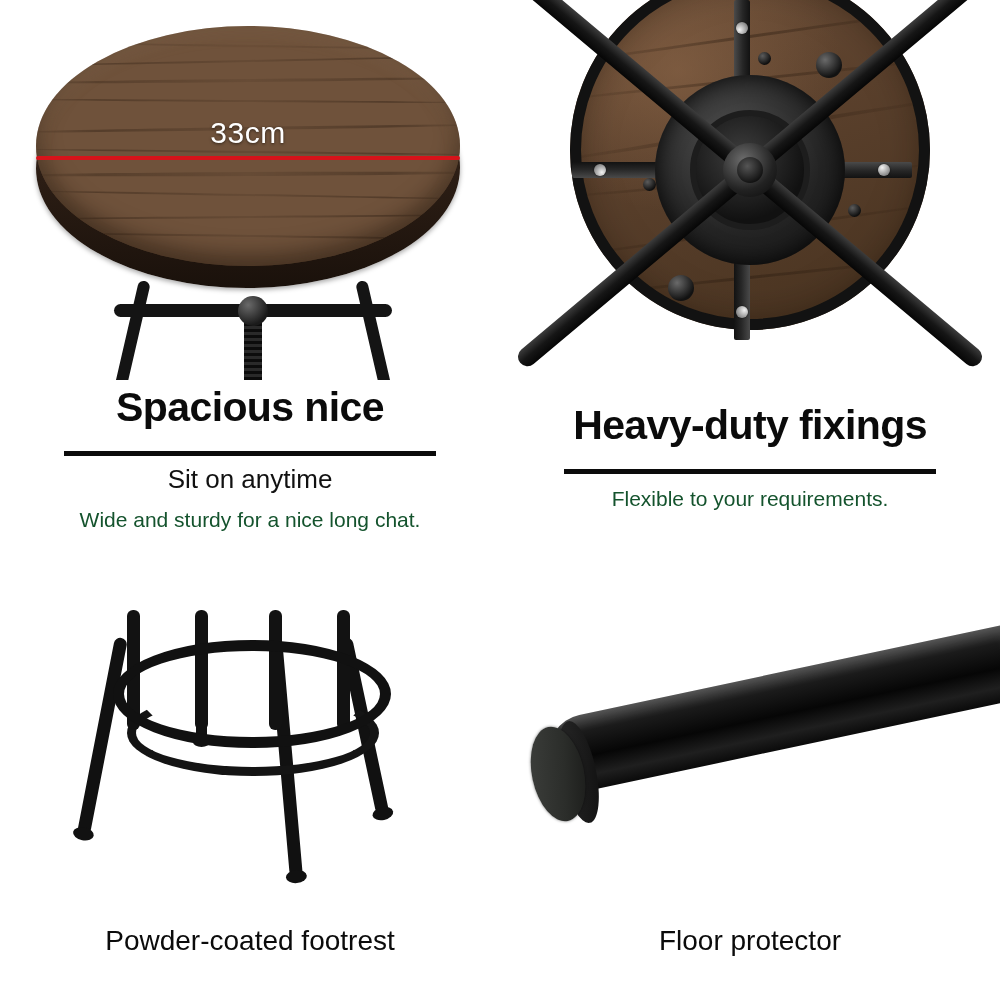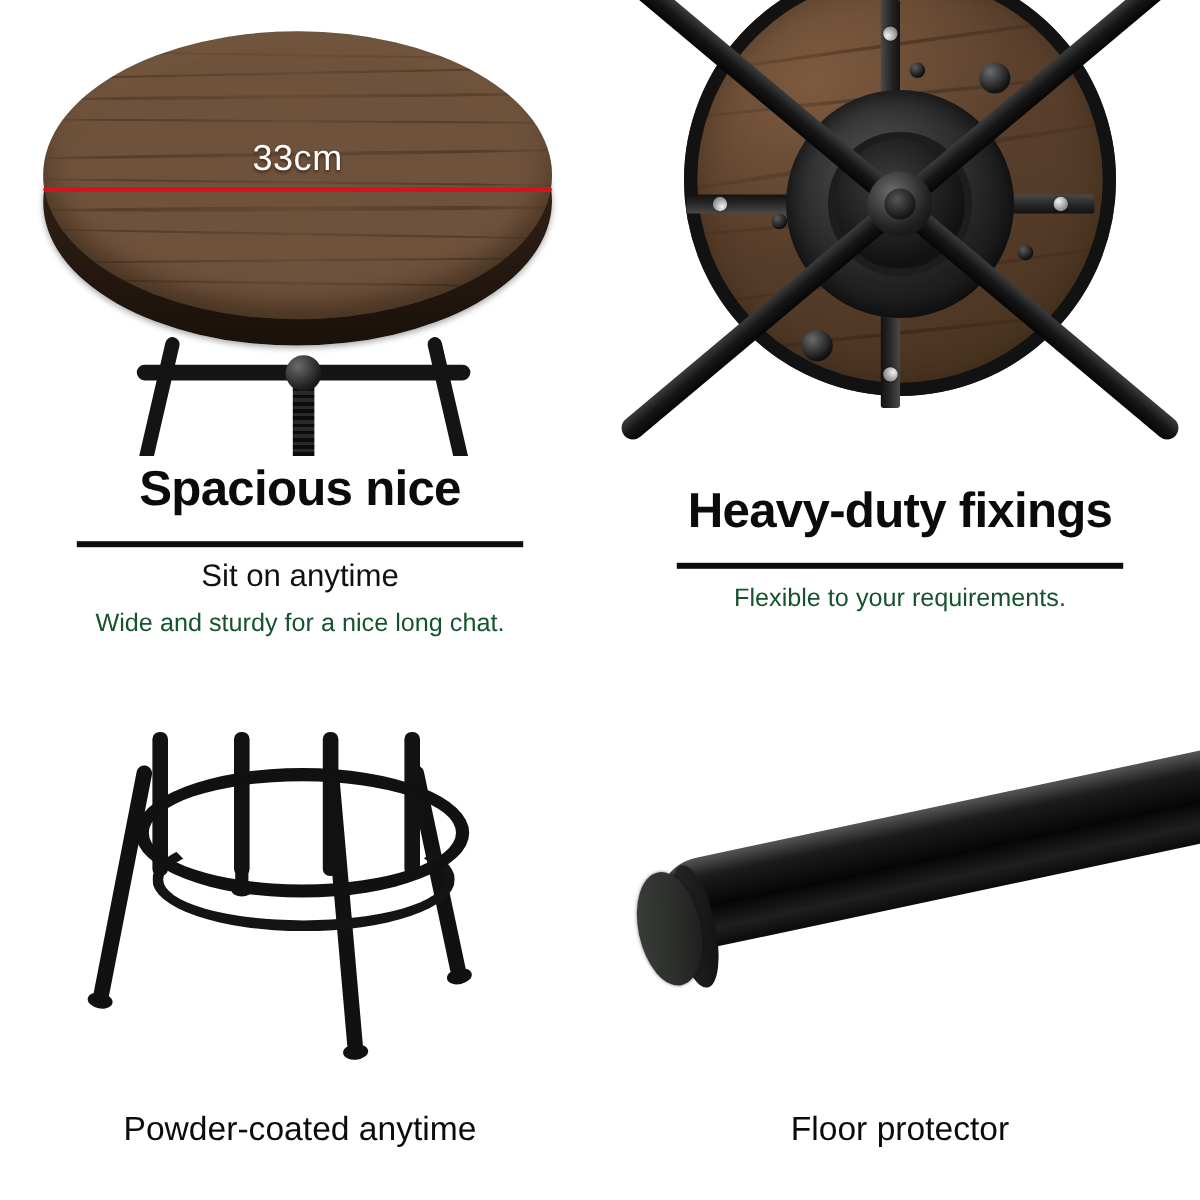"Powder-coated anytime" div.caption { text: anytime -> footrest }
